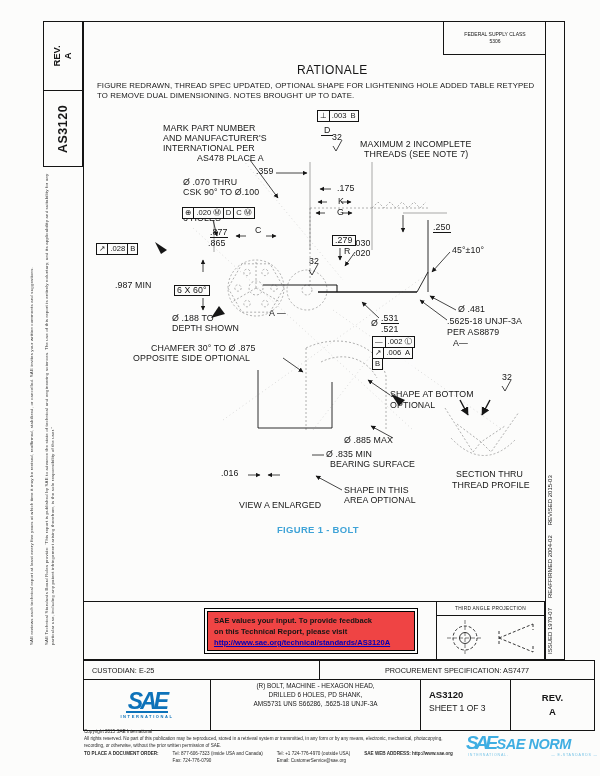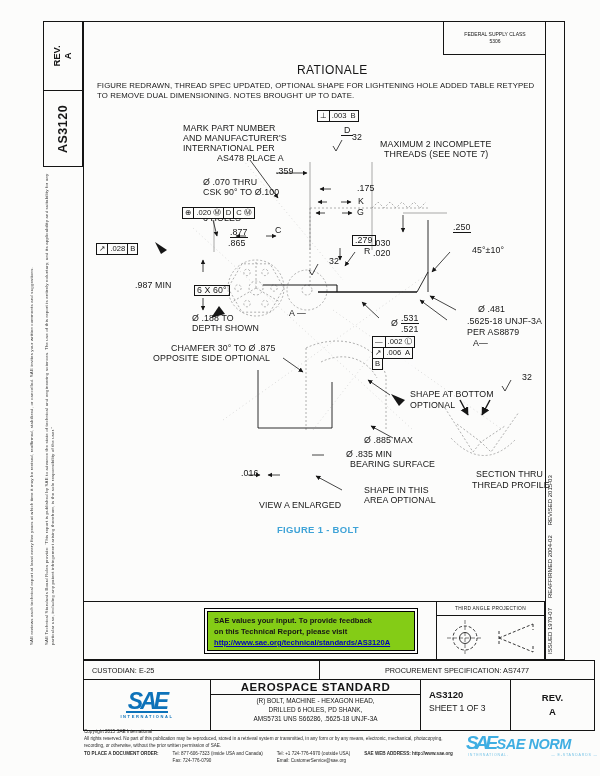"MARK PART NUMBER" .dlabel { margin-left: 20px -> none }
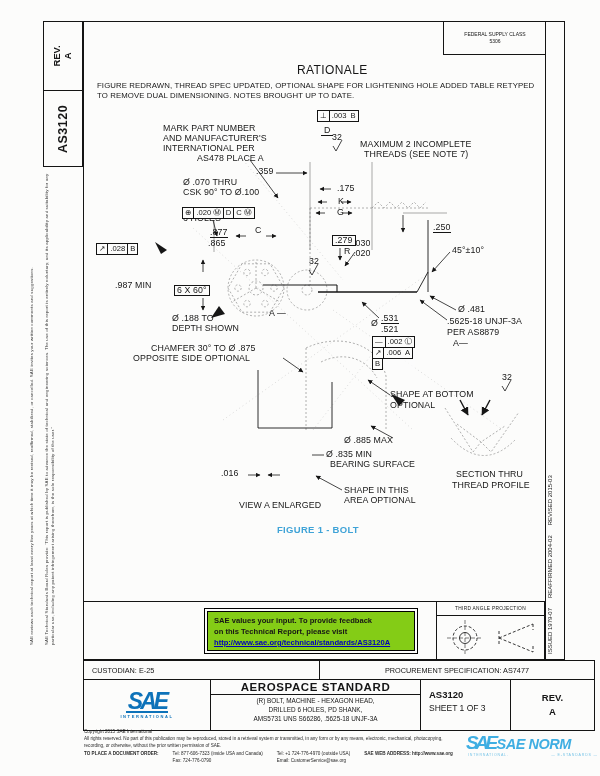"SAE values your input. To" .feedback { background: #84cc16 -> #ef4444 }
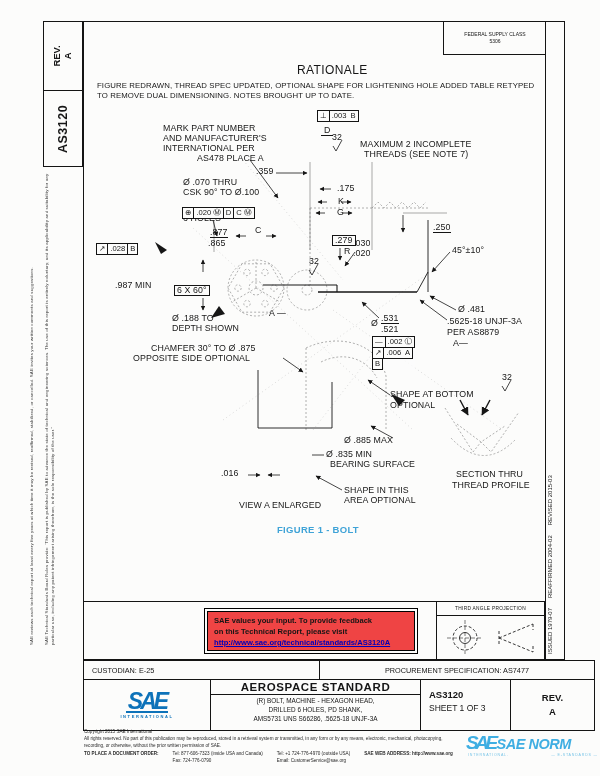"AEROSPACE STANDARD" div.as-heading { html: <div>AEROSPACE STANDARD</div> -> none }
